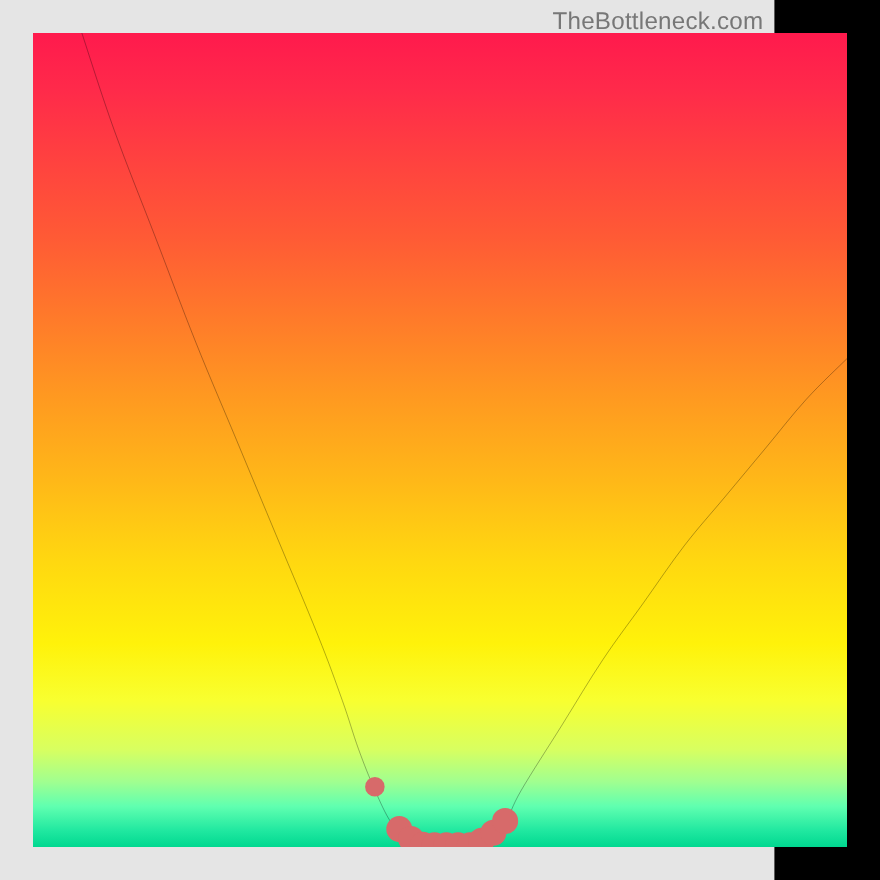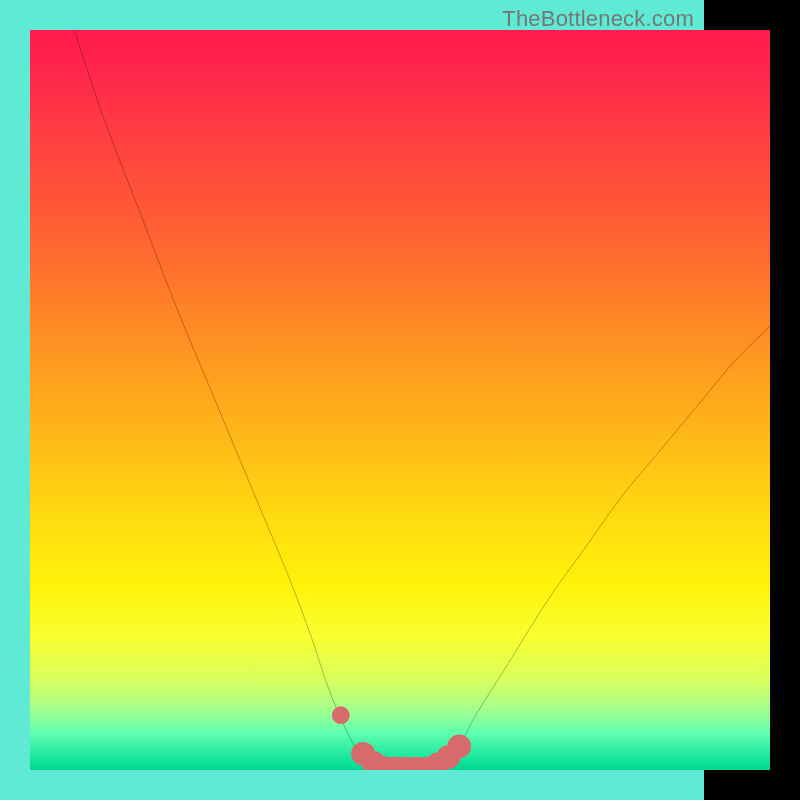"TheBottleneck.com" .stage { background: #5eead4 -> #e5e5e5 }
